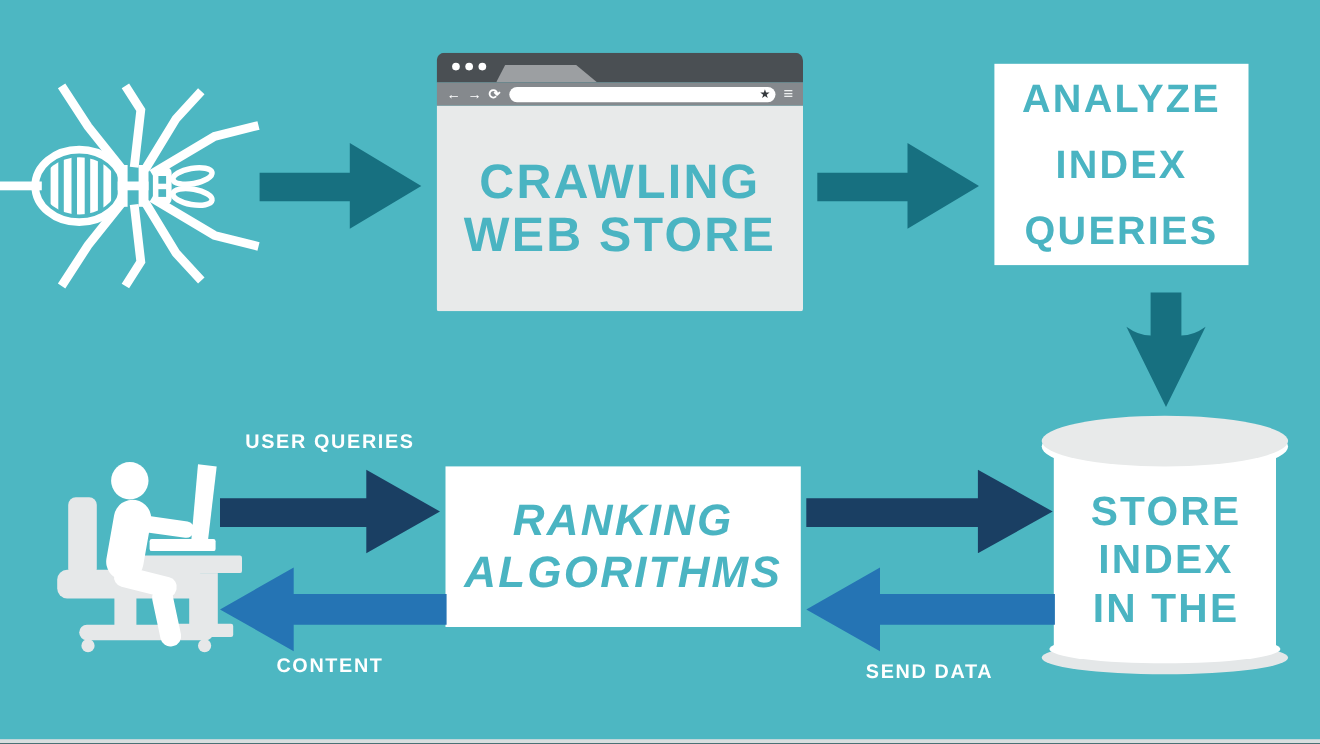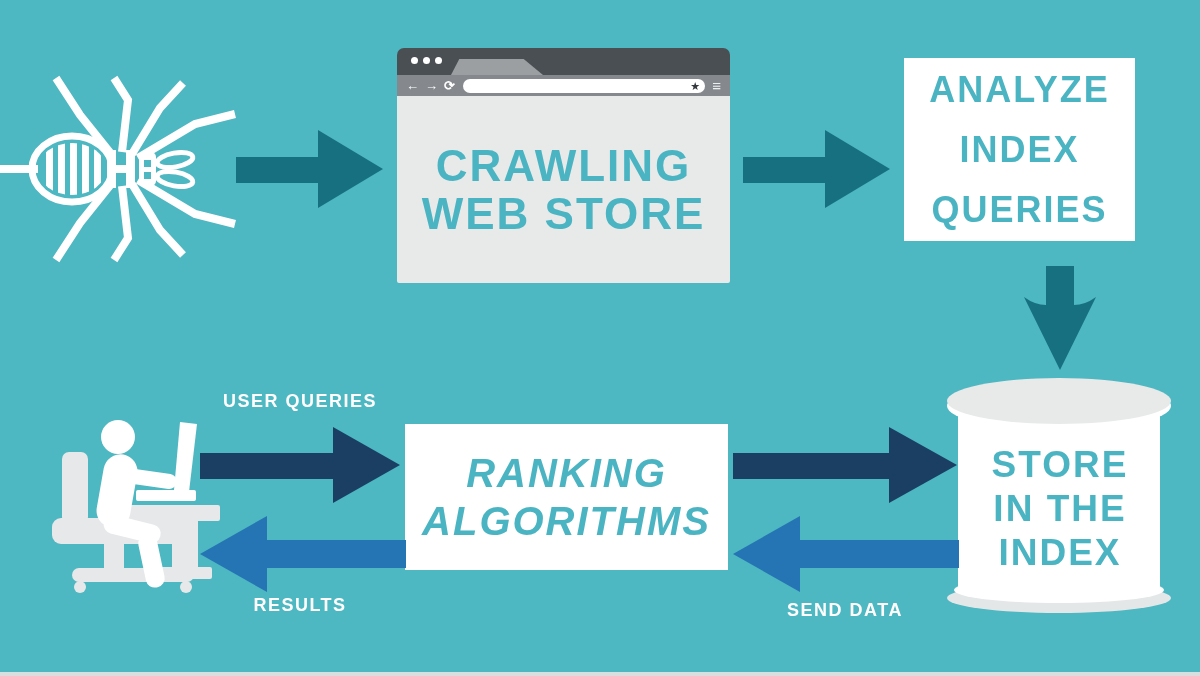"IN THE" div.node-text { order: before "INDEX" -> after "INDEX" }
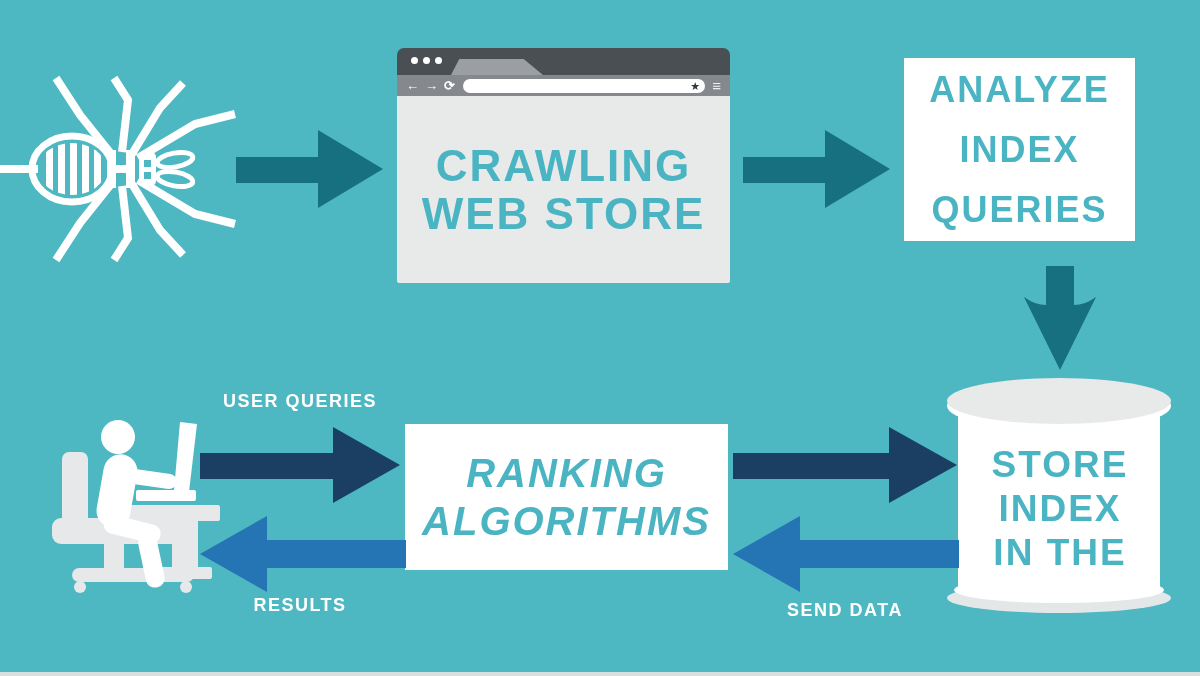"RESULTS" div.abs { text: RESULTS -> CONTENT }
